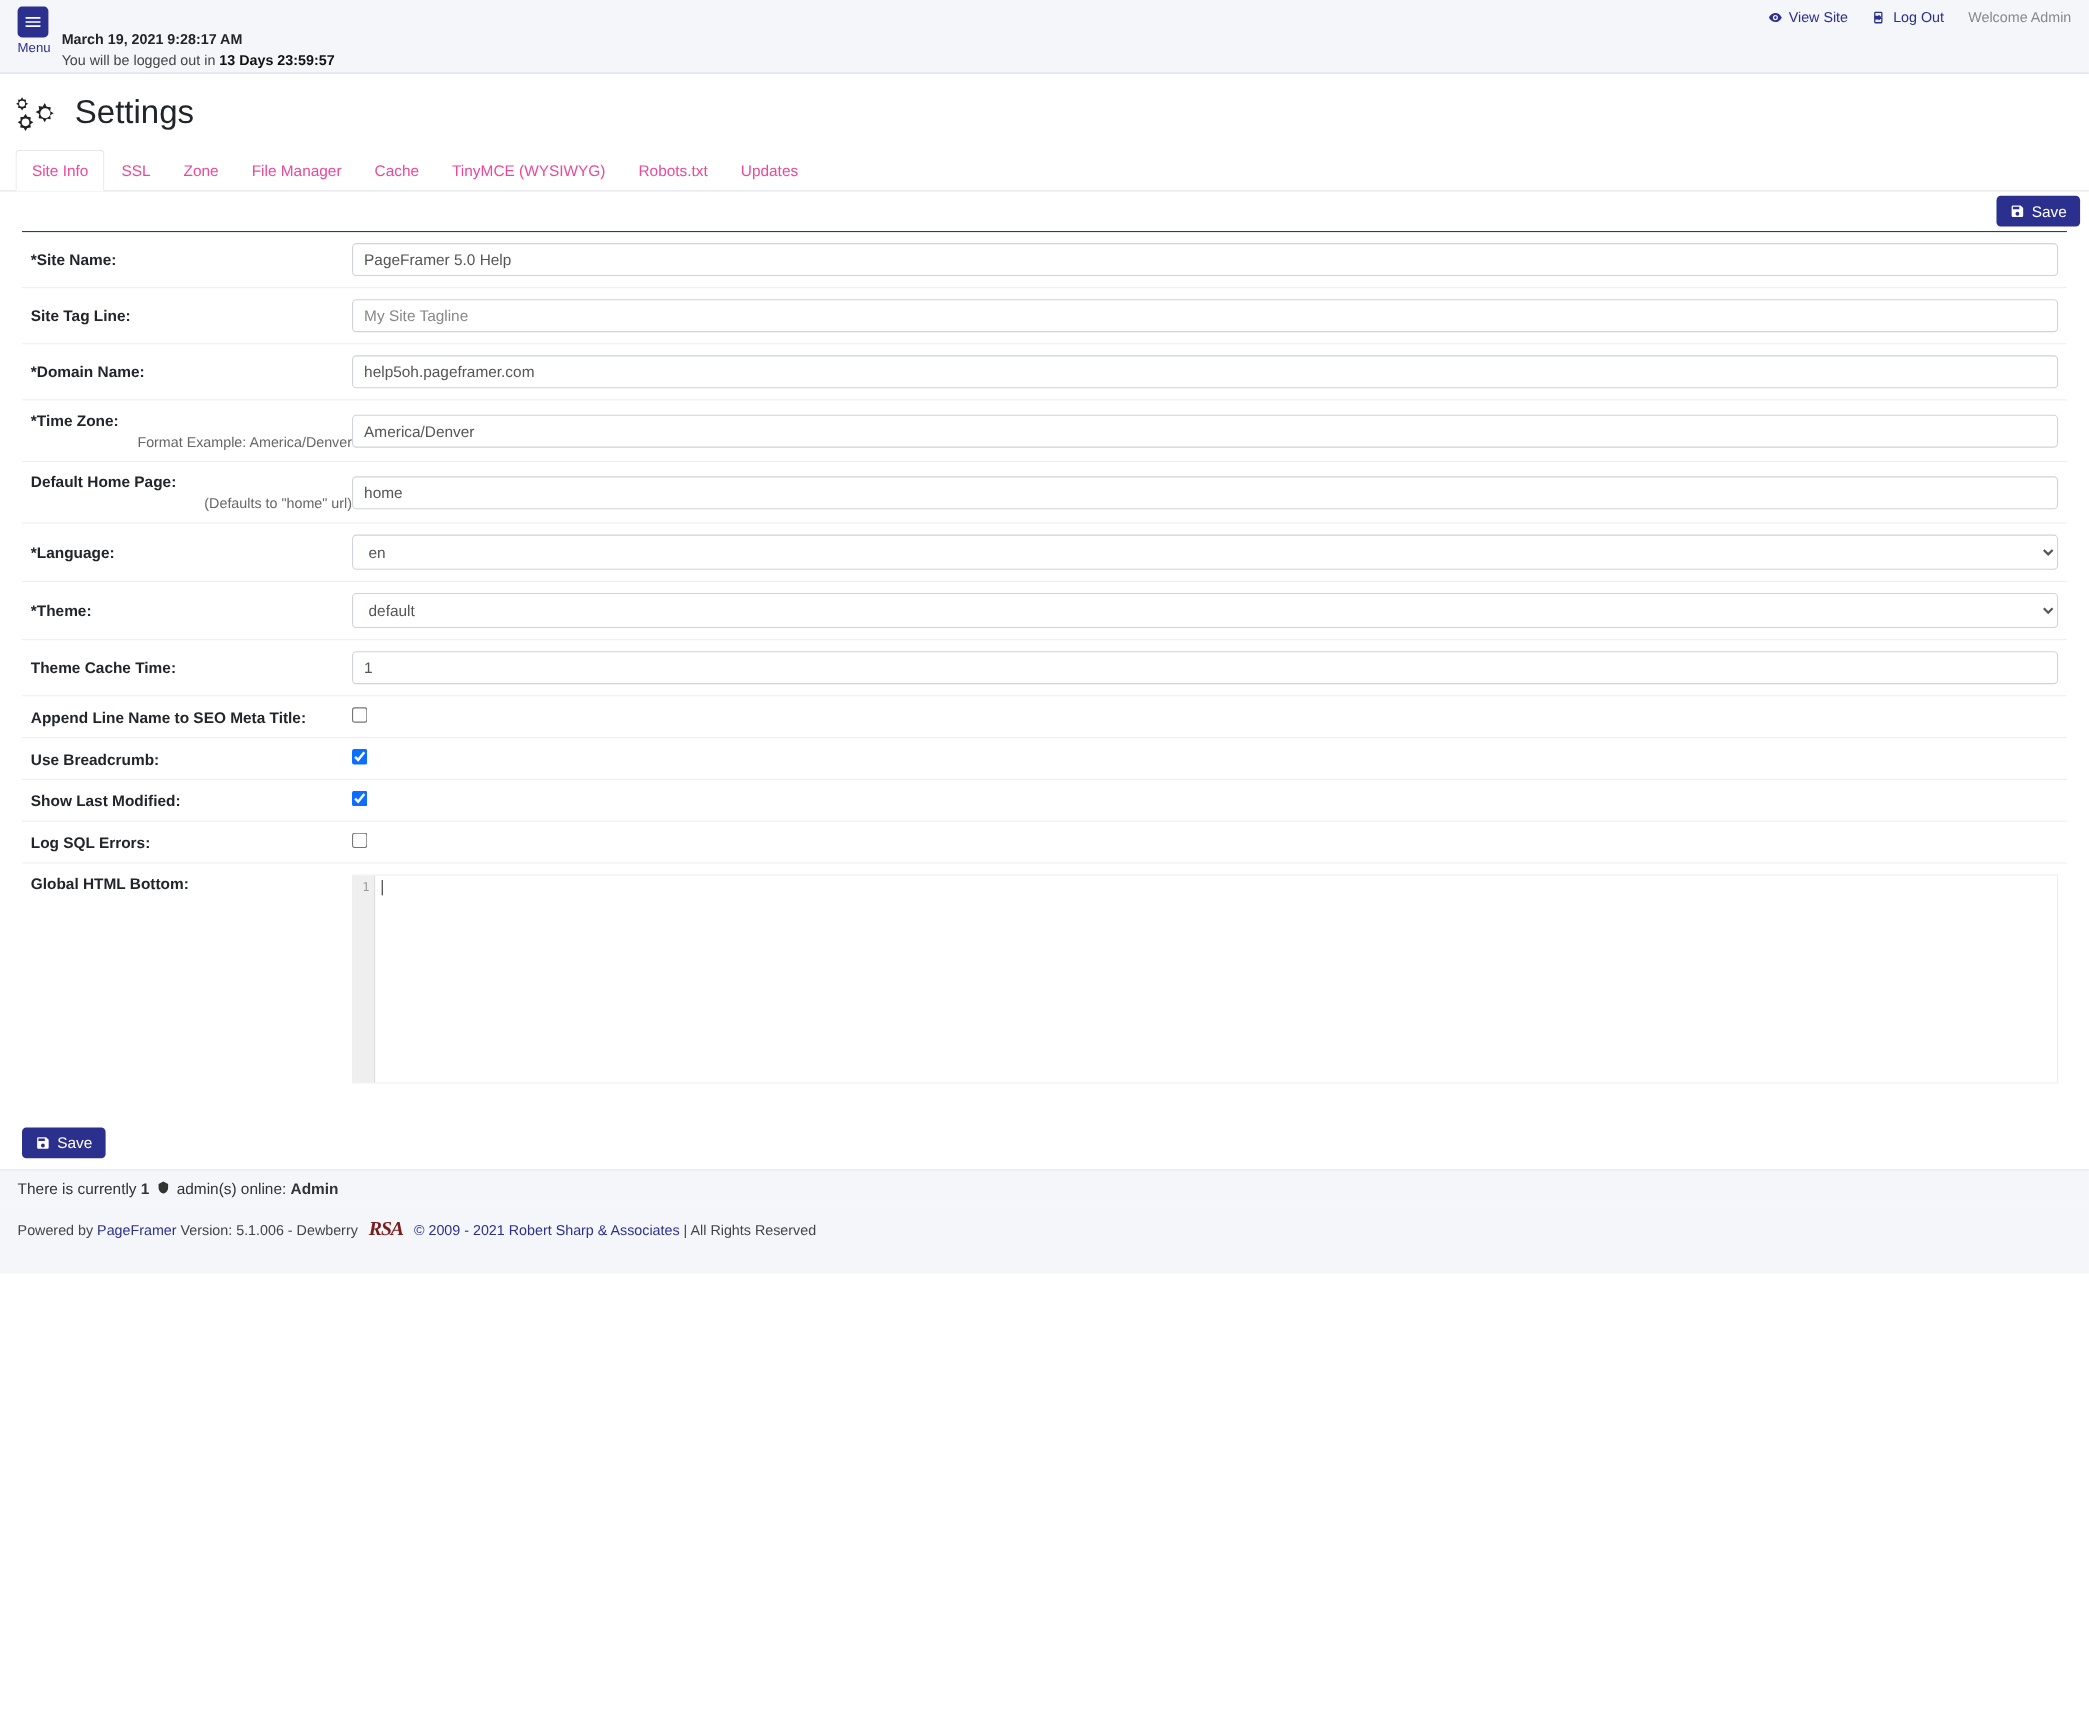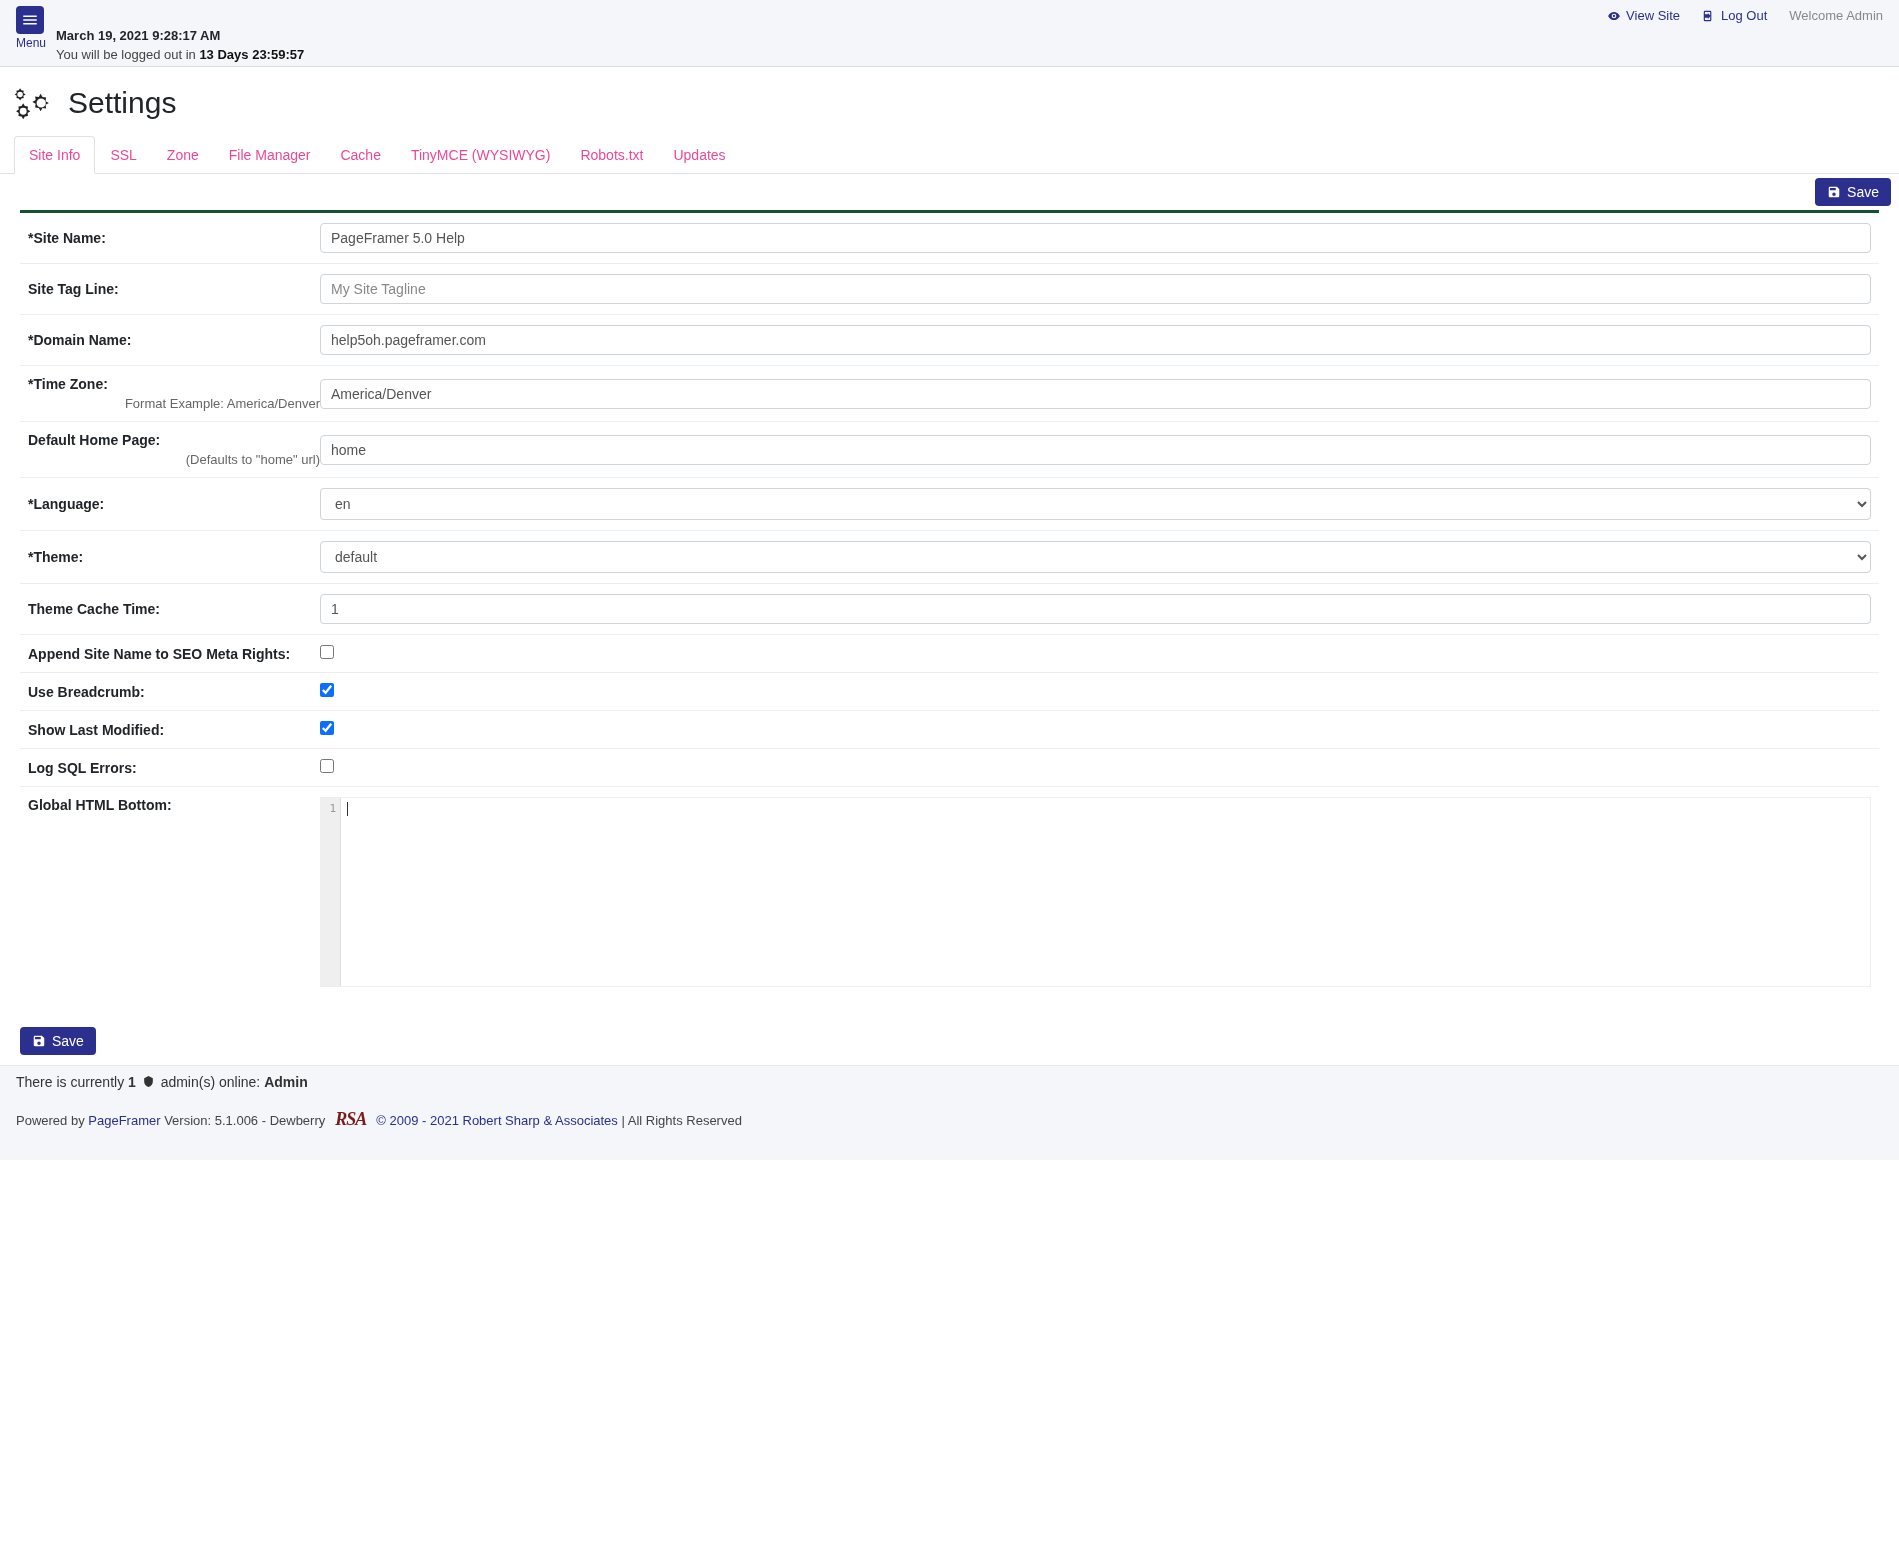"*Site Name:" .row:first-child { border-top: 3px solid #14532d -> 1px solid #14532d }
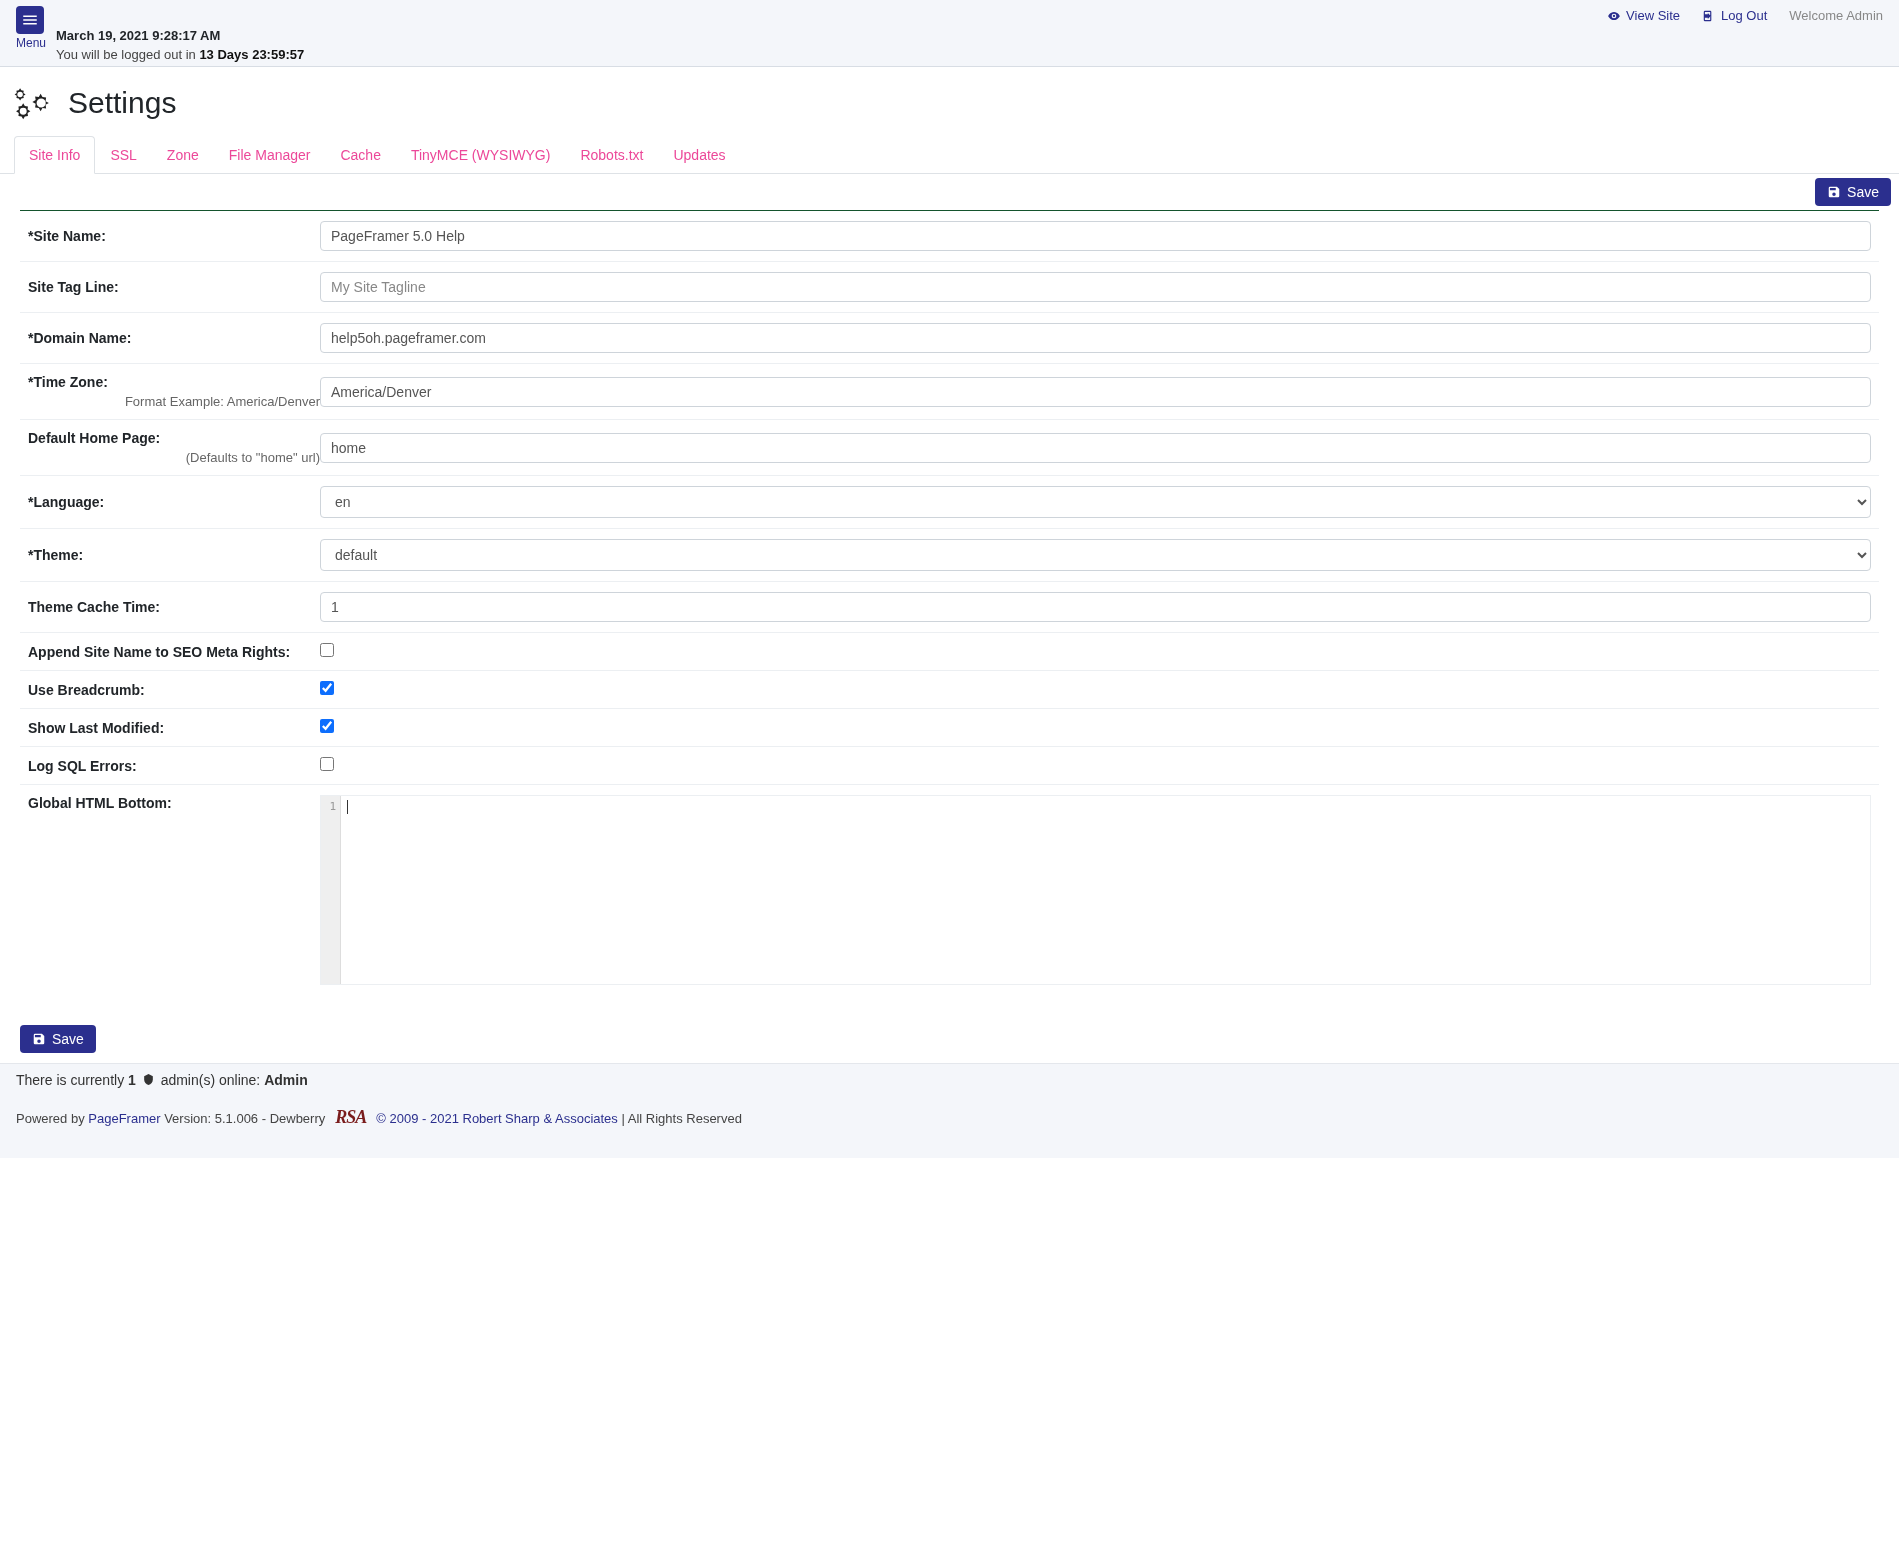"Append Site Name to SEO" div.lbl { text: Site Name to SEO Meta Rights -> Line Name to SEO Meta Title }
